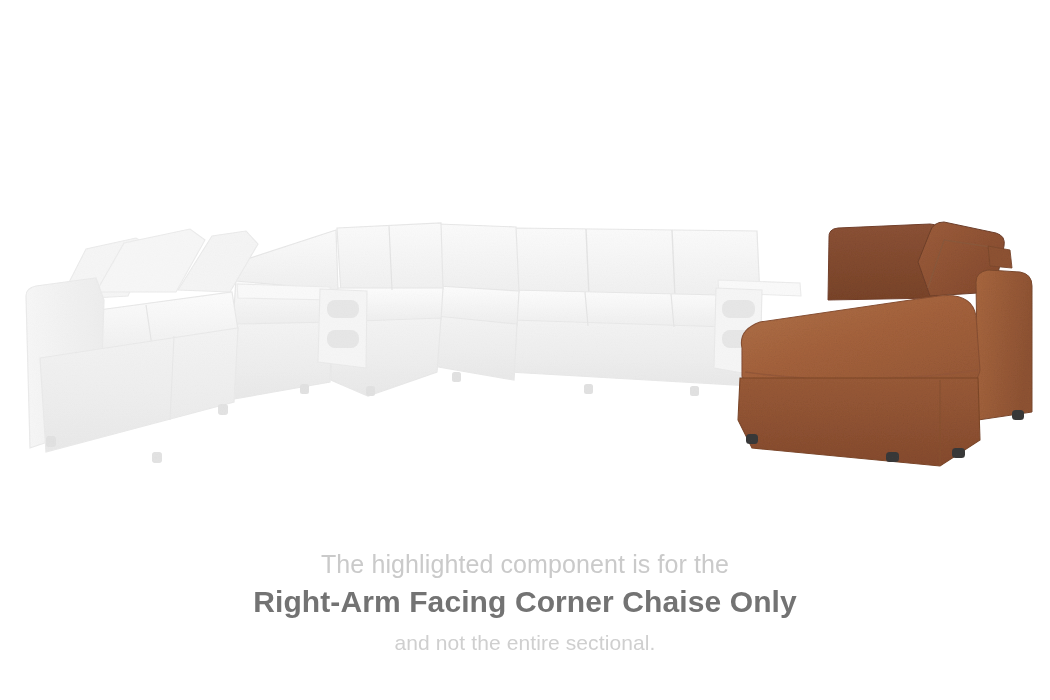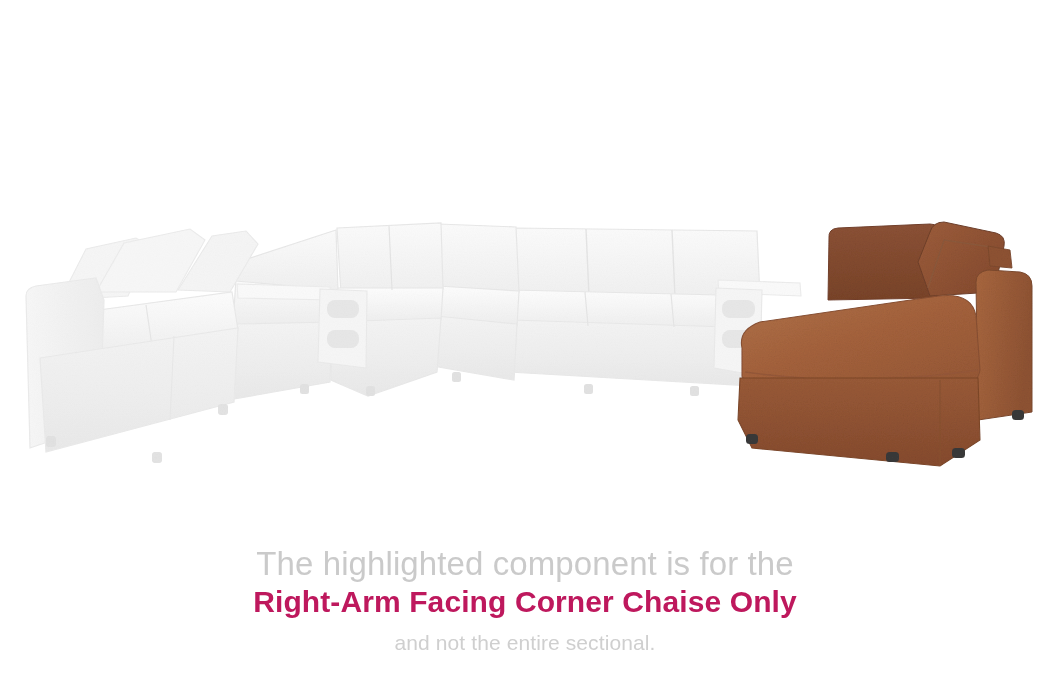"The highlighted component is for" .caption-line-1 { font-size: 33px -> 25px }
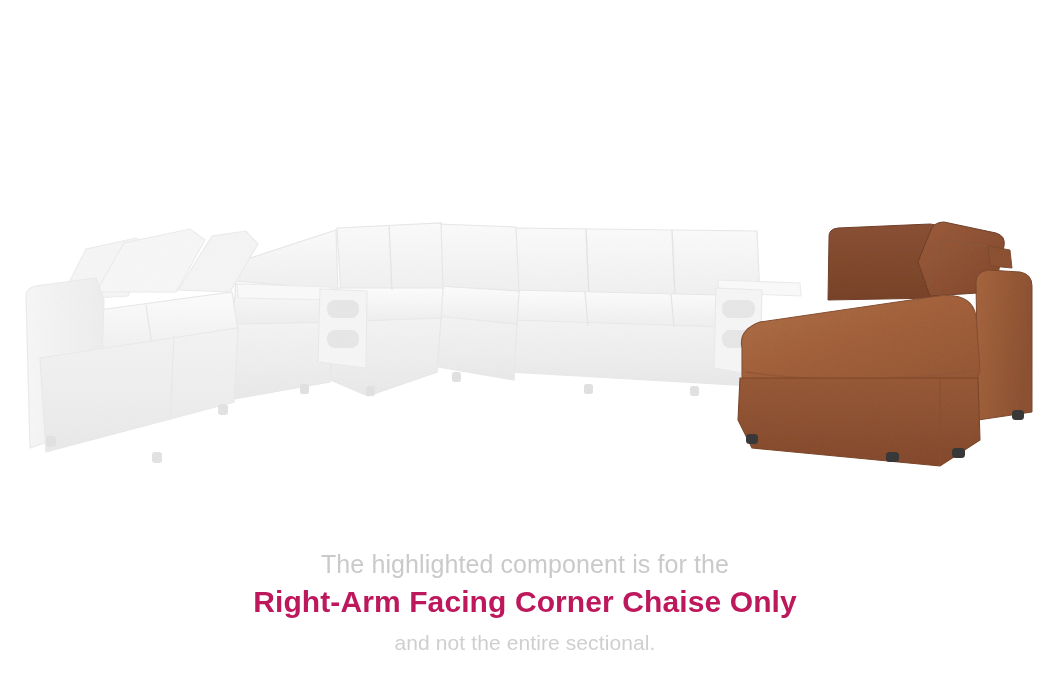"Right-Arm Facing Corner Chaise Only" .caption-line-2 { color: #be185d -> #737373 }
